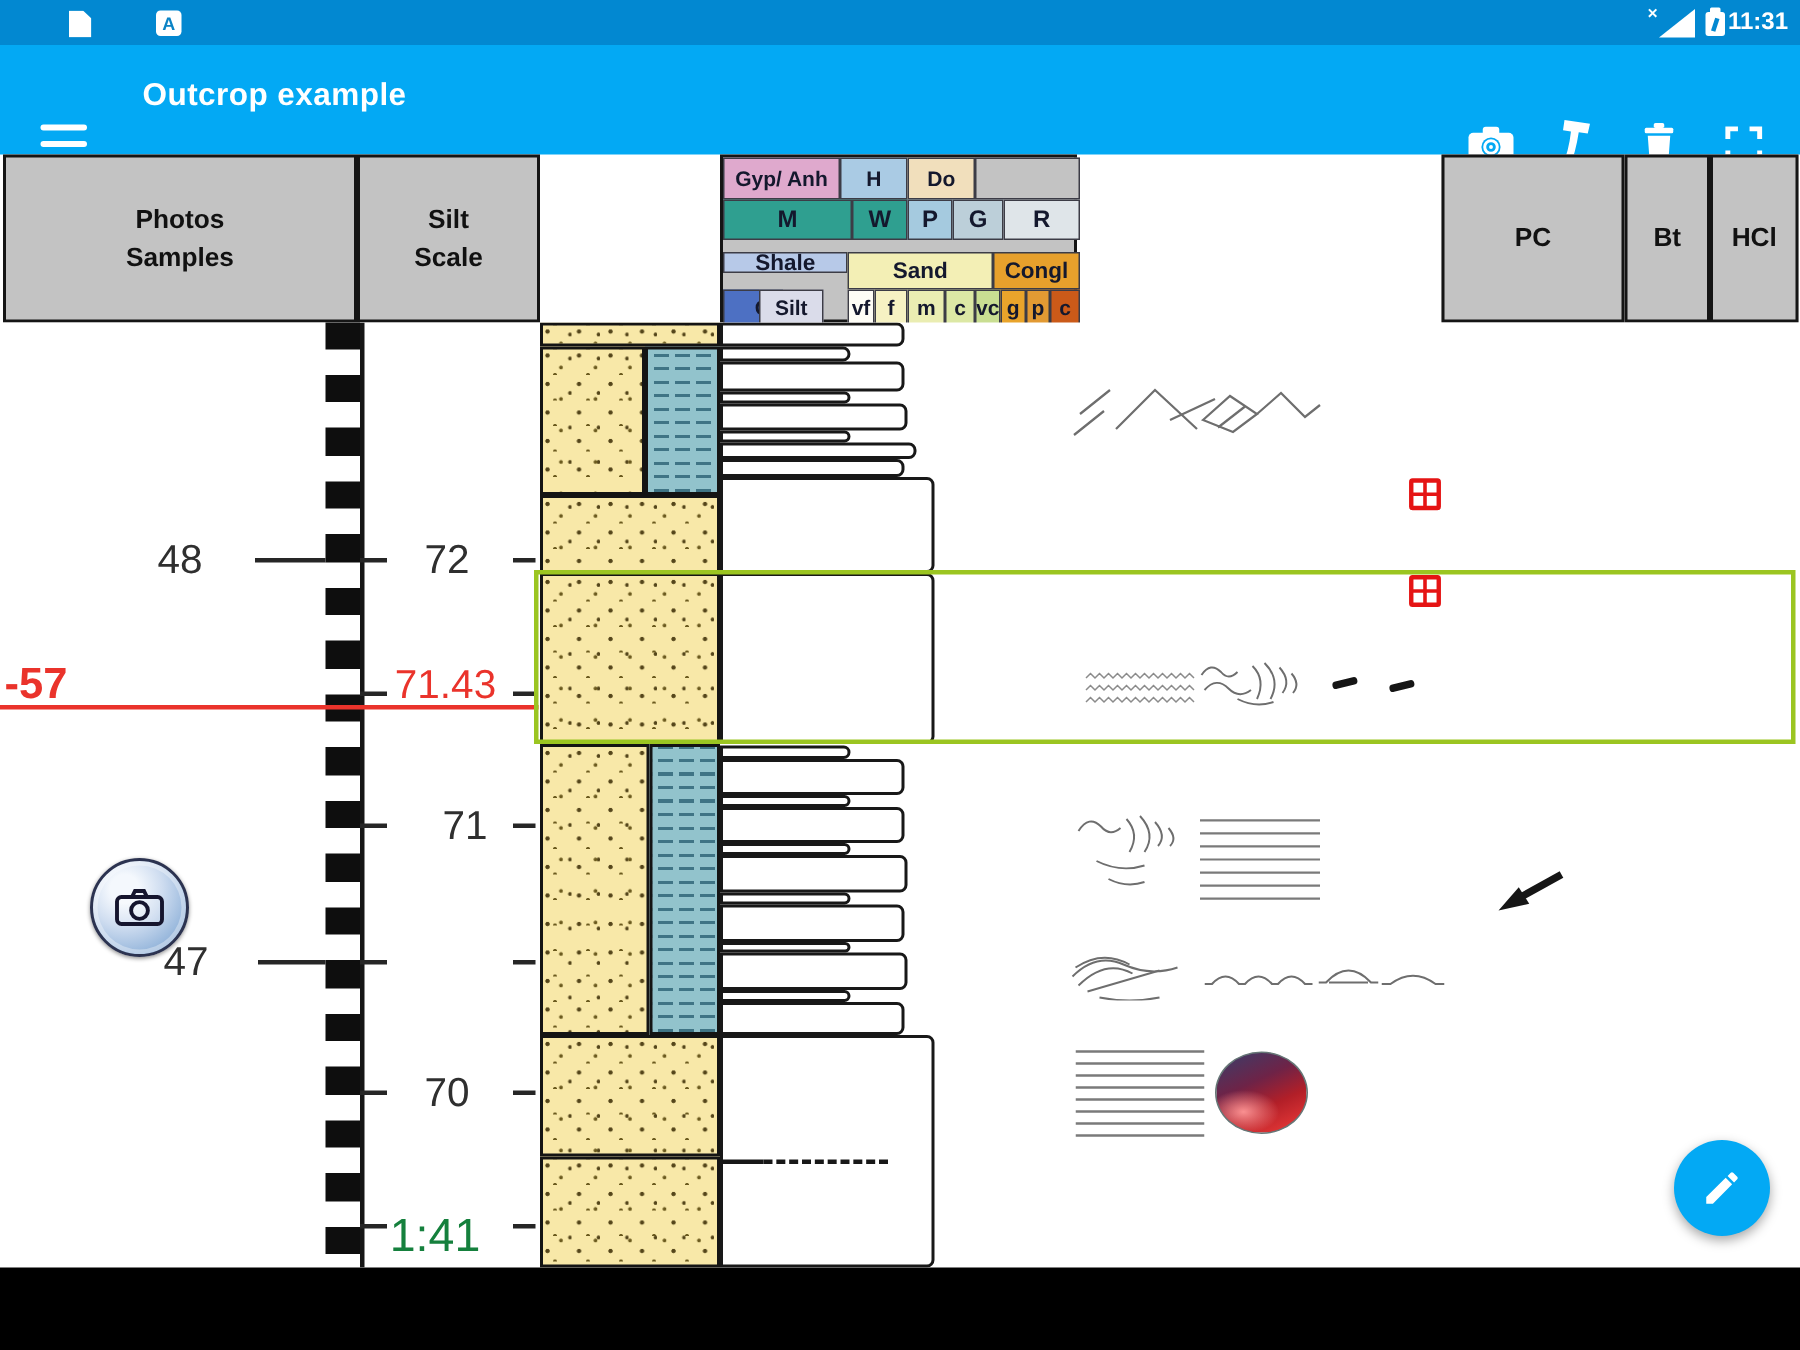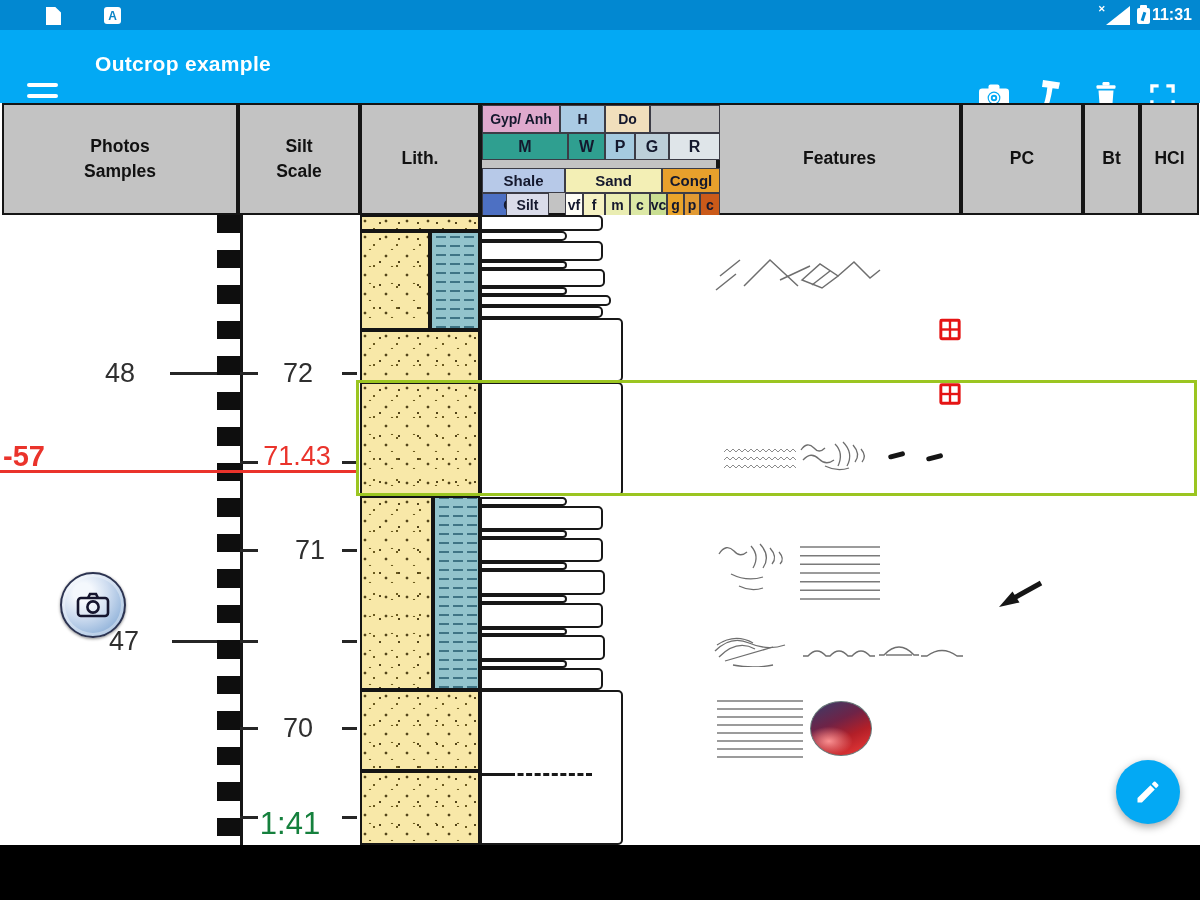"Lith." div.hcell { html: <div> <span>Lith.</span> </div> -> none }
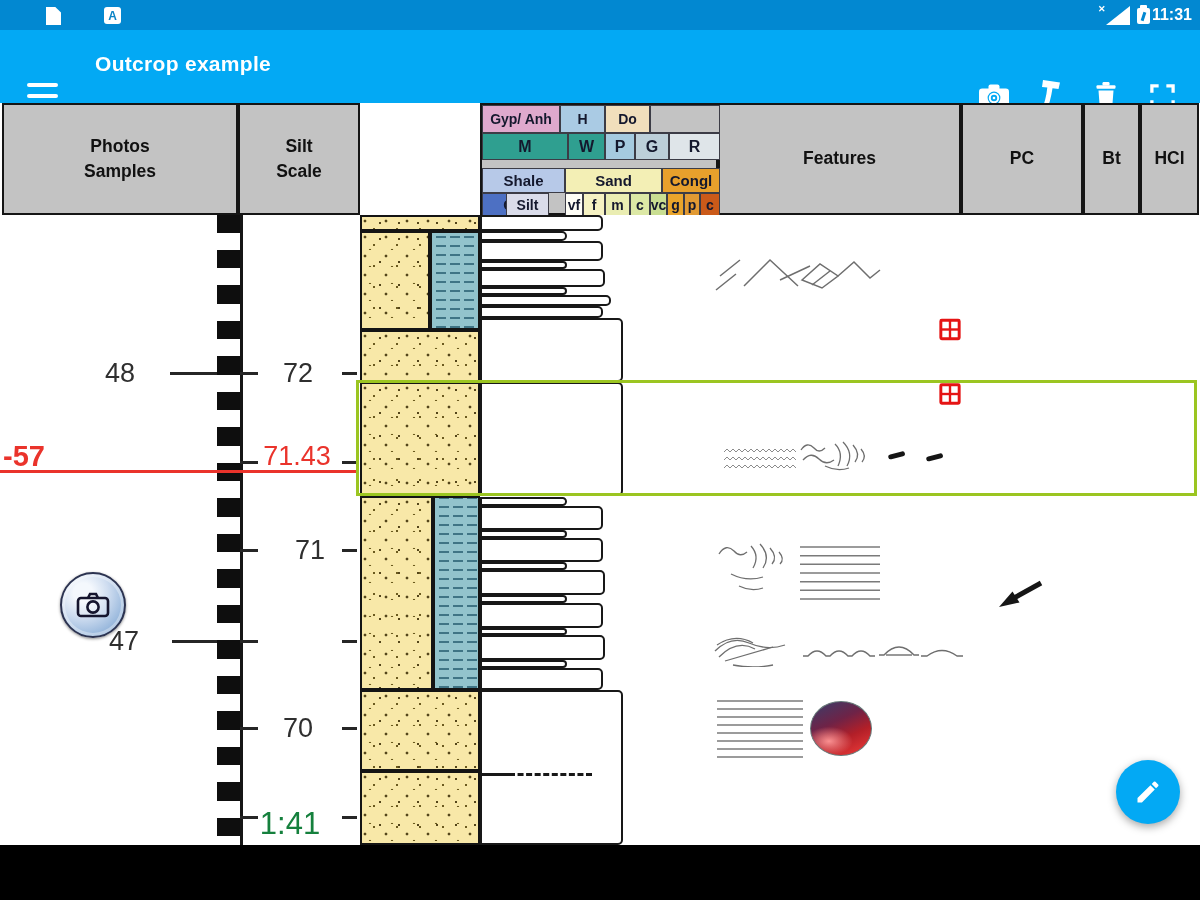"Features" div.hcell { html: <div> <span>Features</span> </div> -> none }
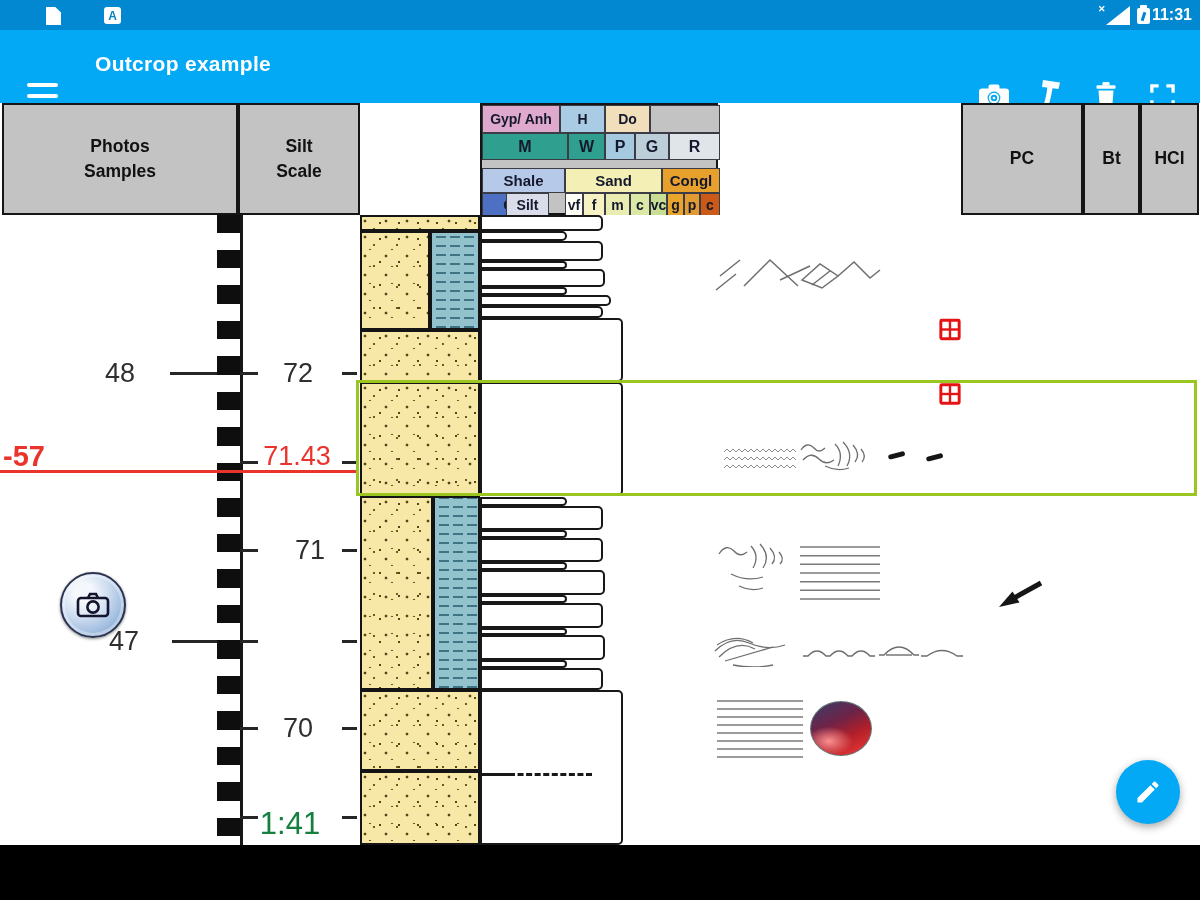"Shale" div.gcell { height: 25px -> 14px }
